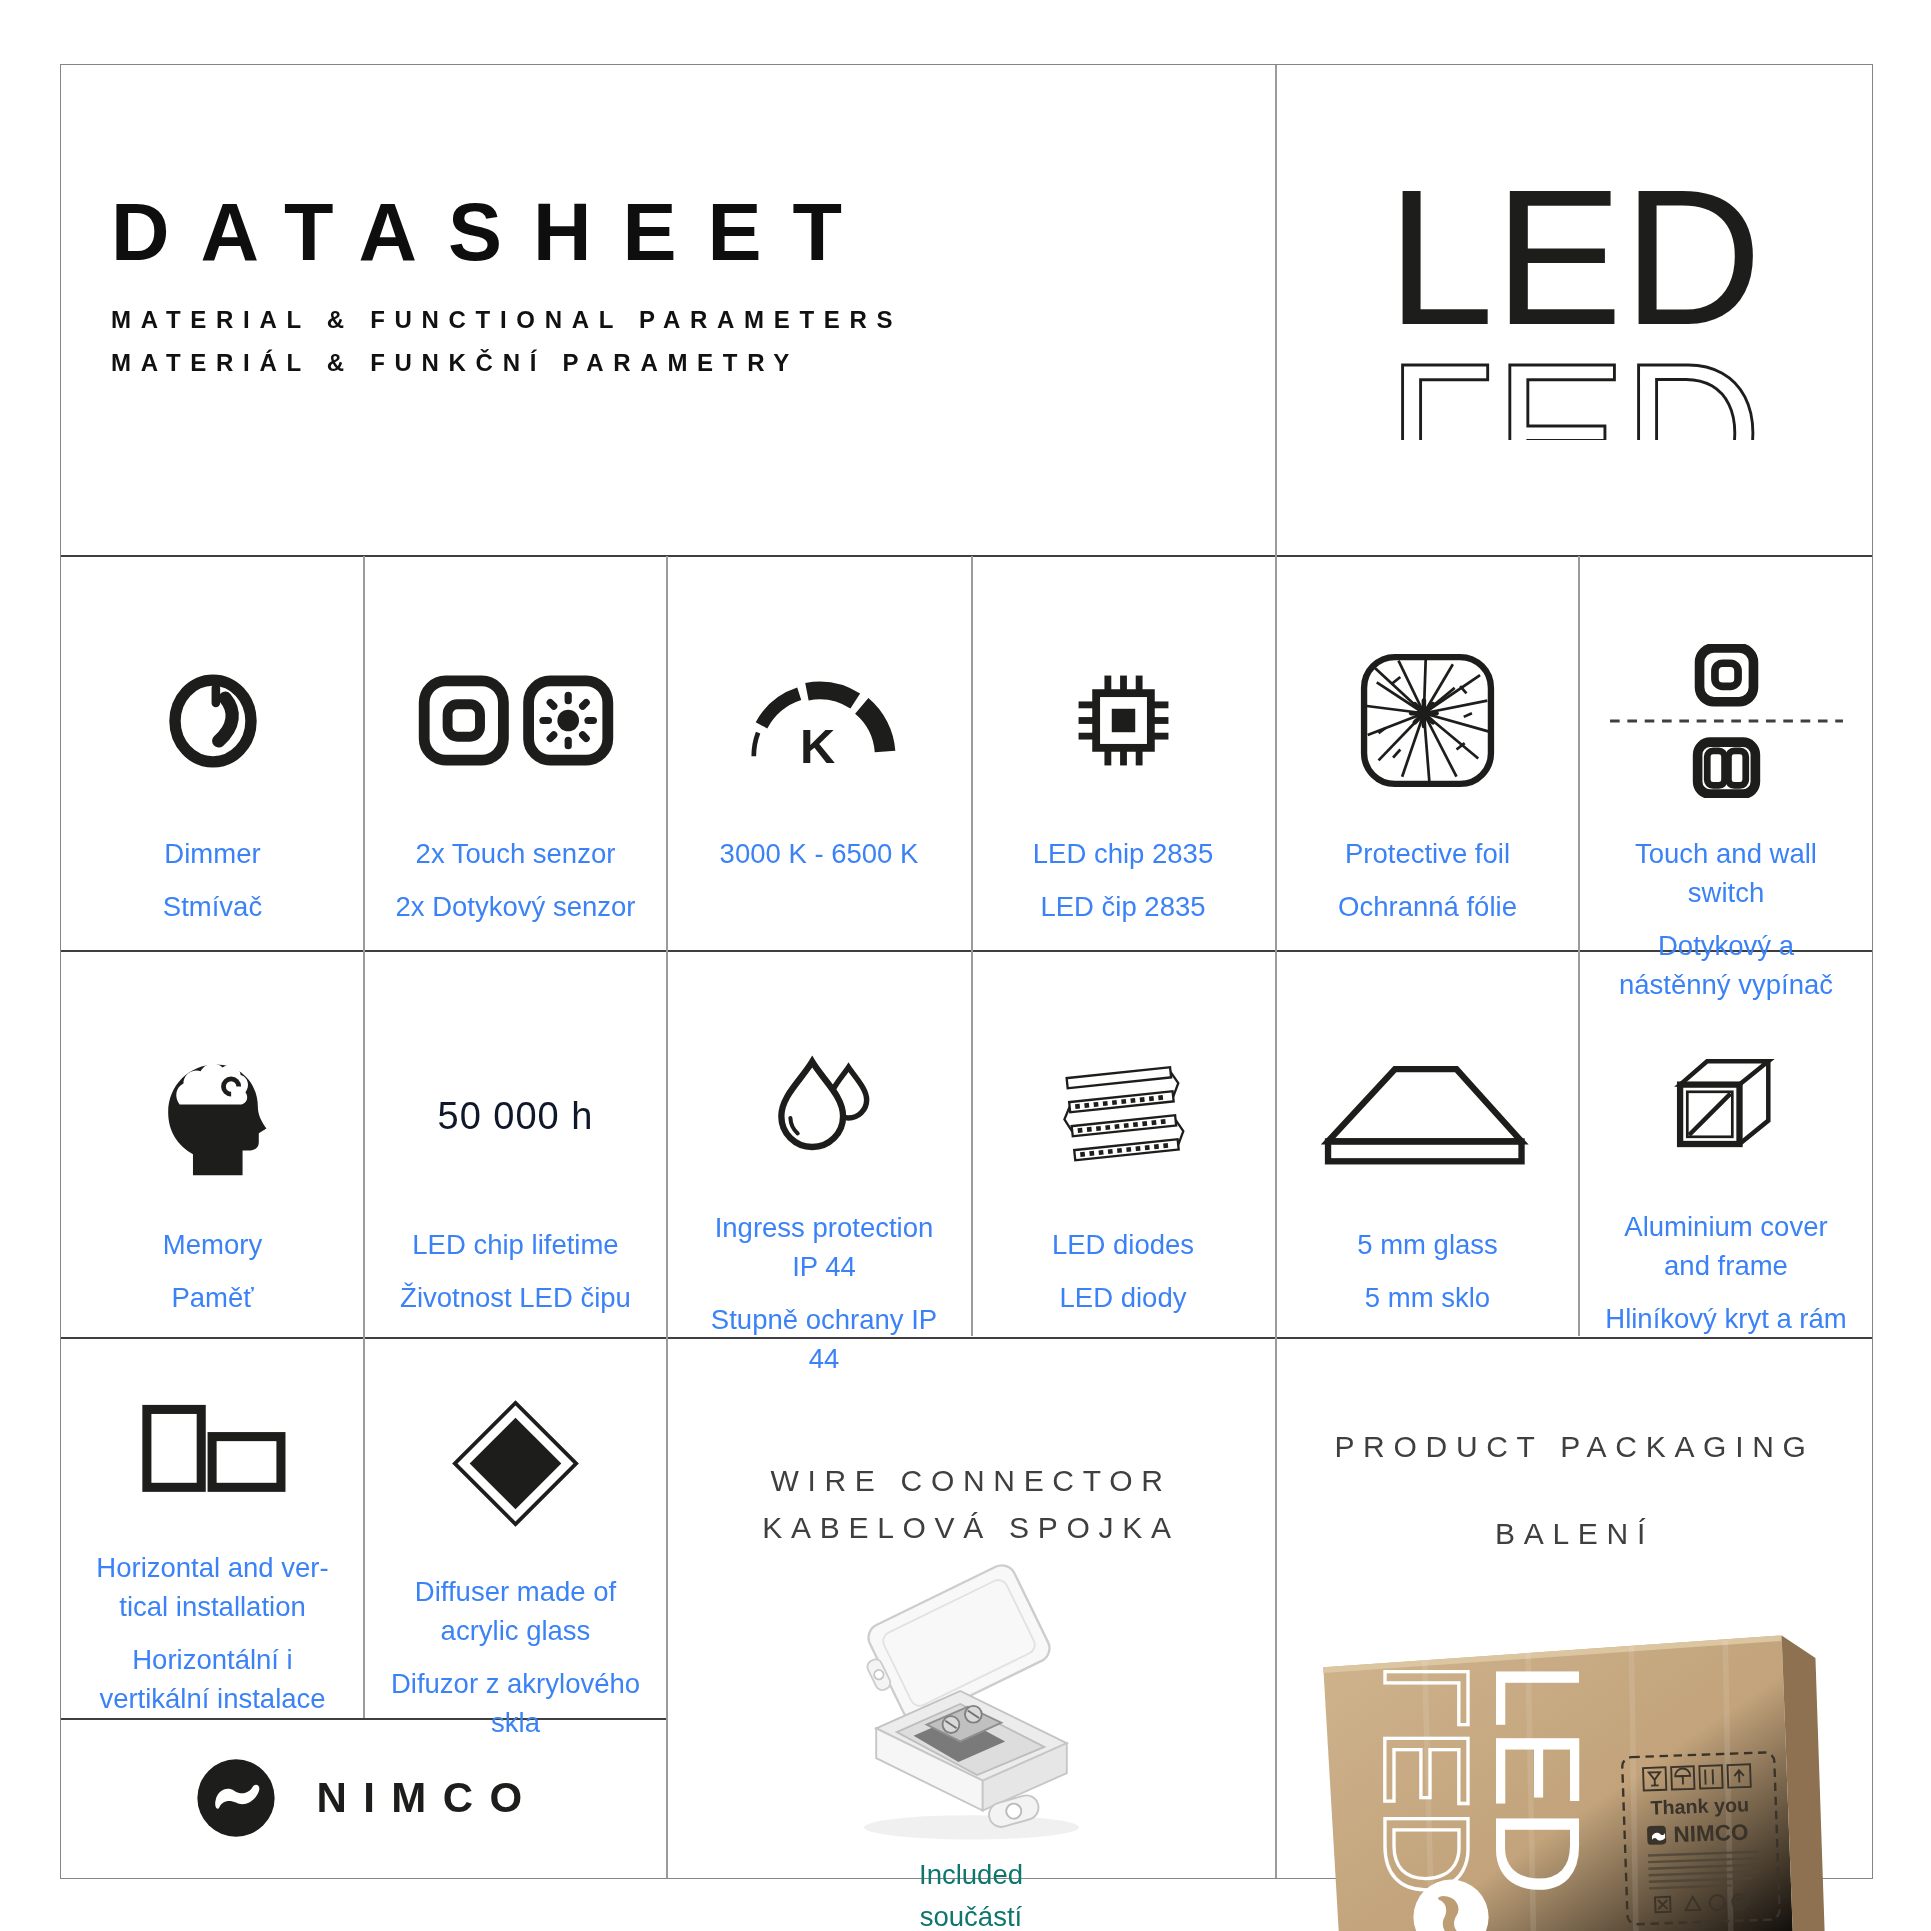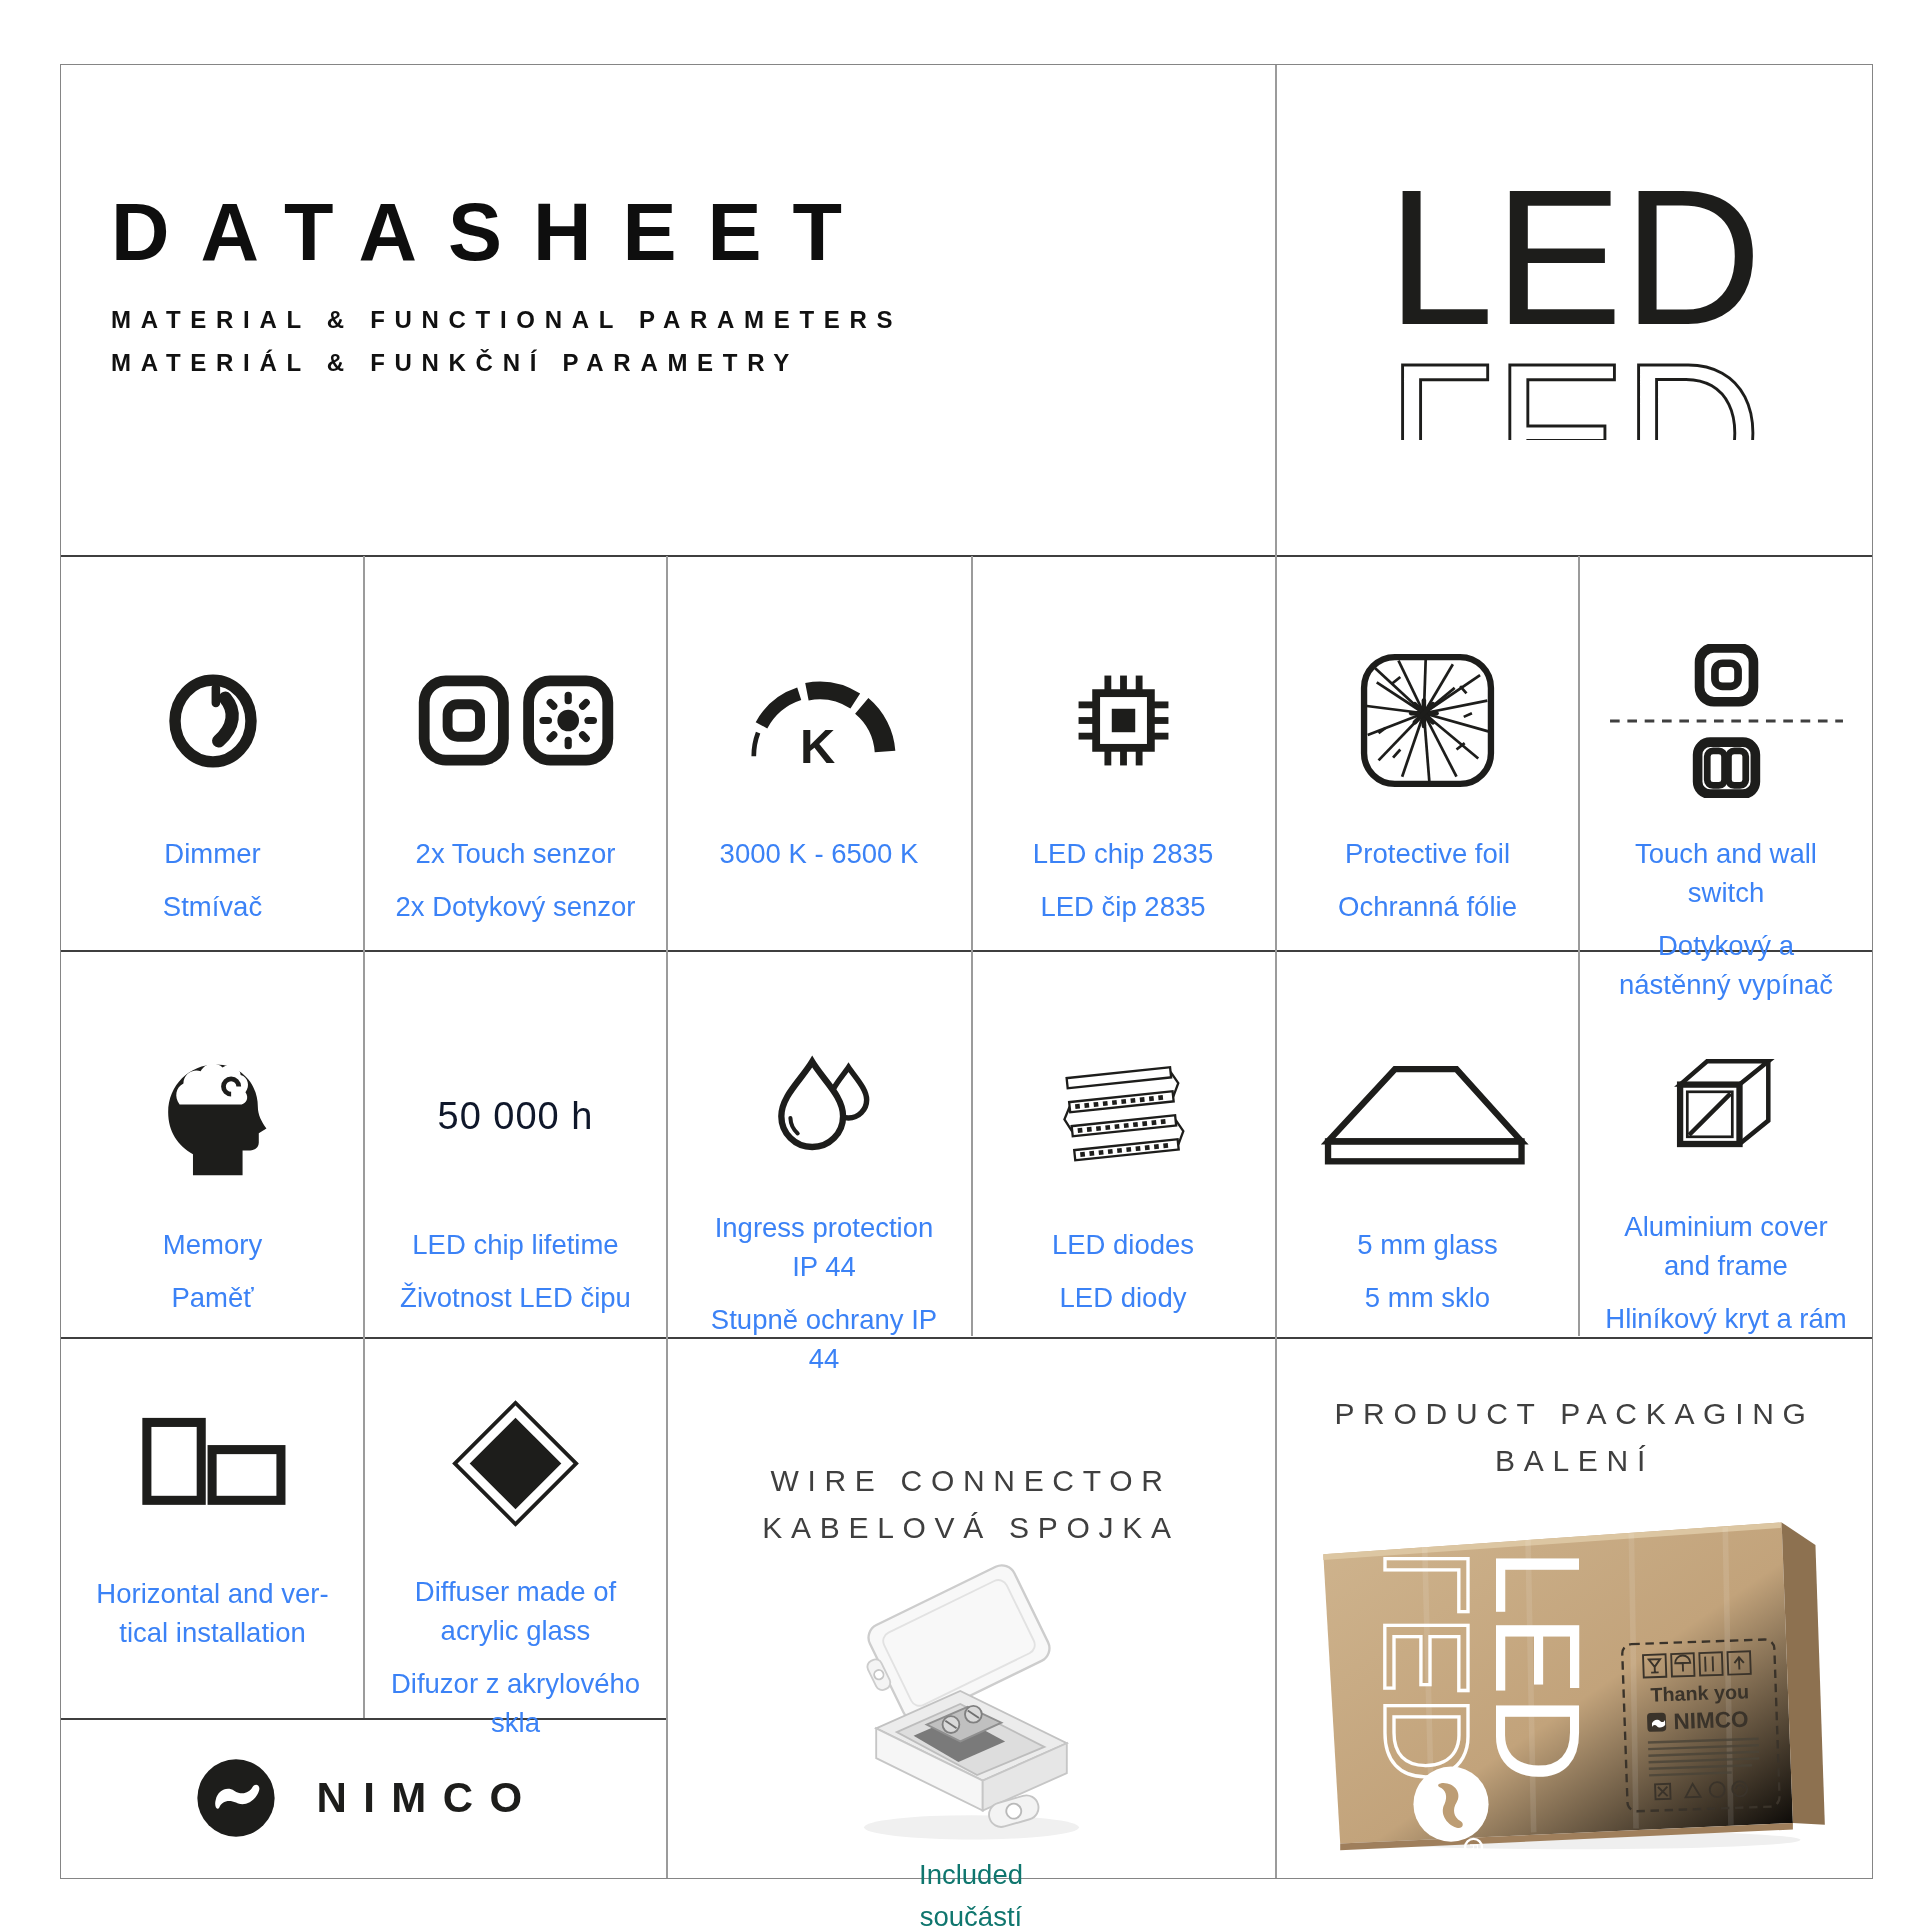"PRODUCT PACKAGING" .pack-cell { gap: none -> 40px; padding-top: 52px -> 85px }
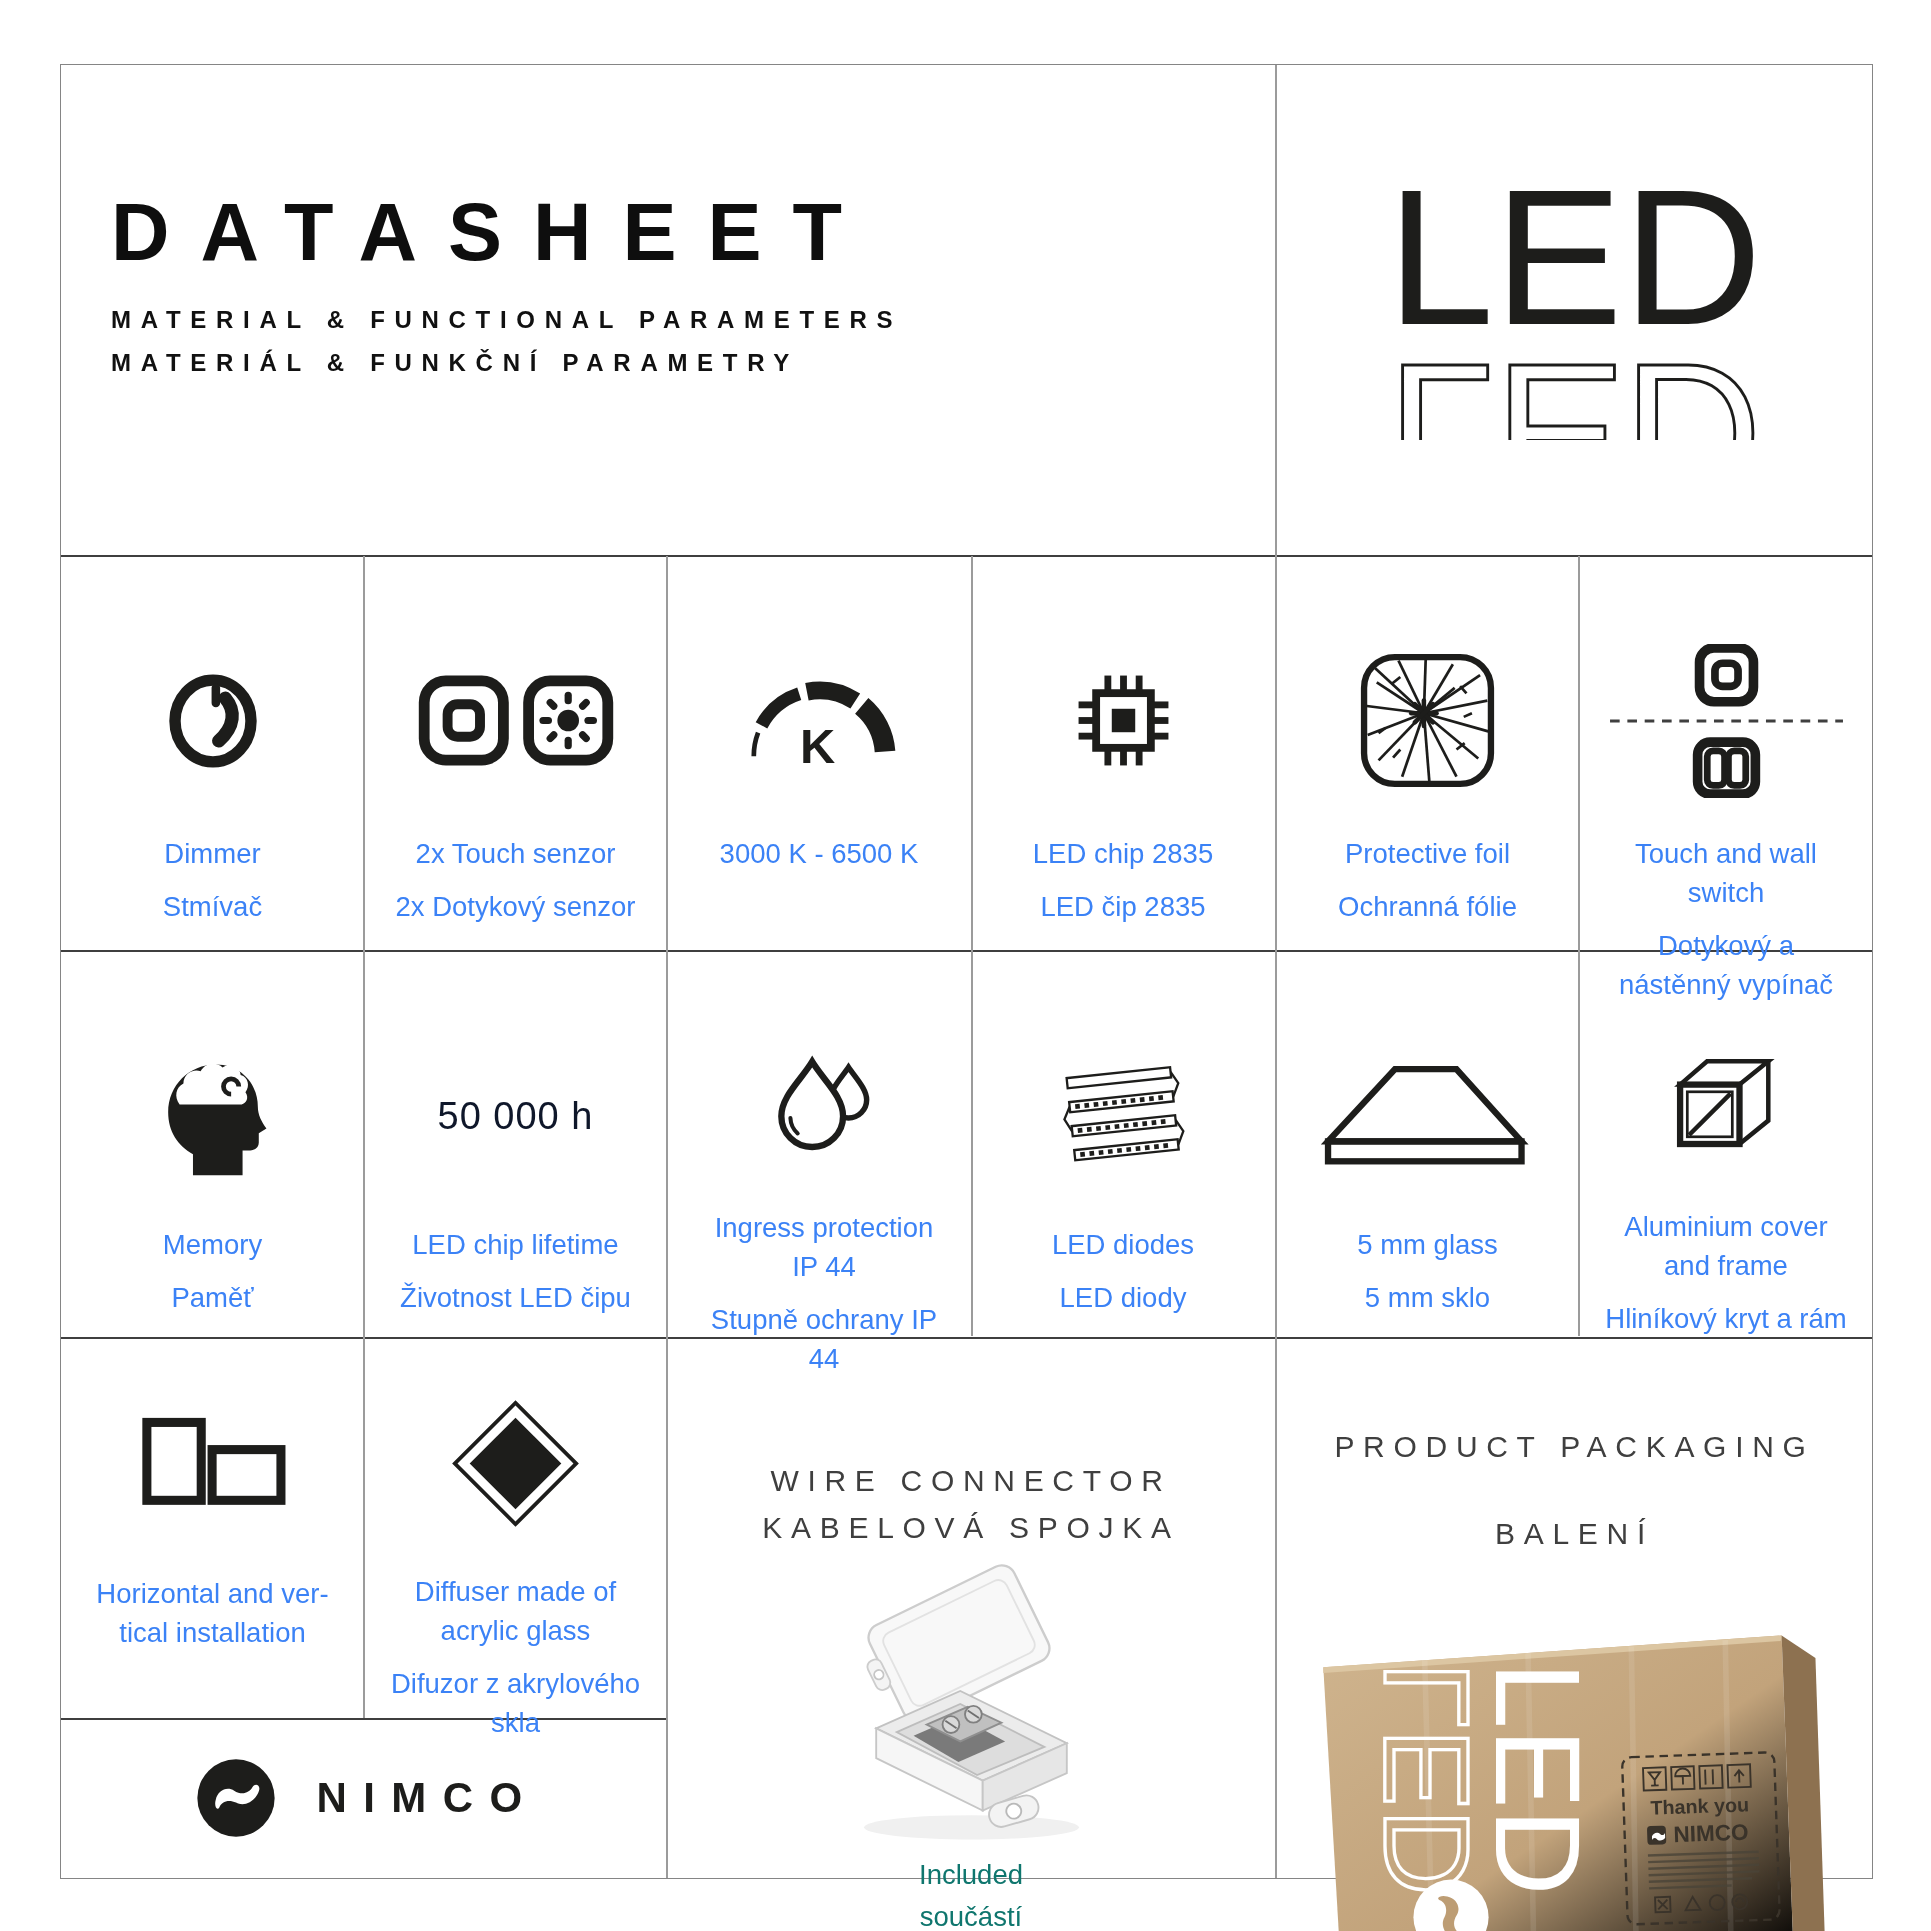"Horizontální i" div.cs { html: none -> <div>Horizontální i vertikální instalace</div> }
